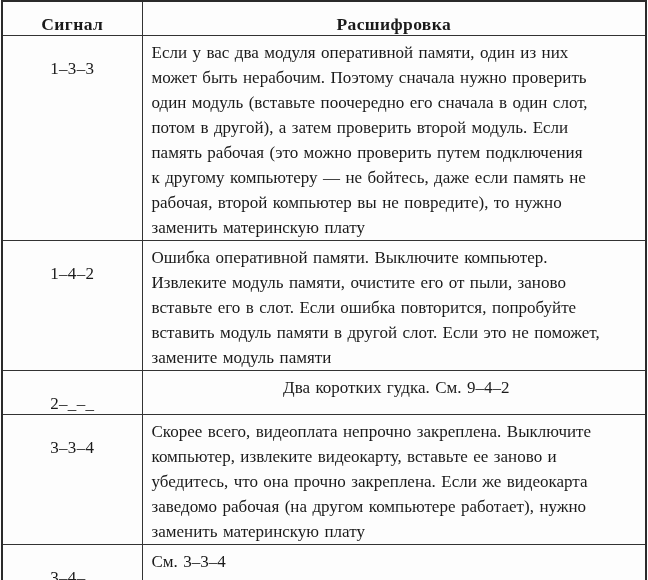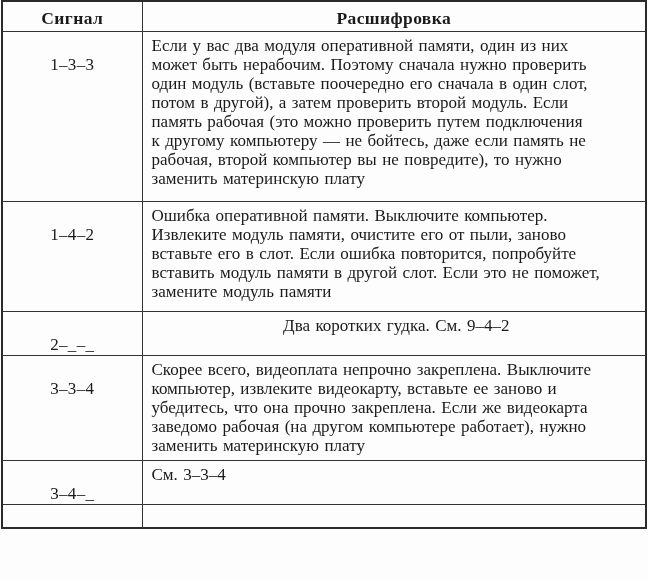"Сигнал" th.hdr { padding-top: 6px -> 12px }
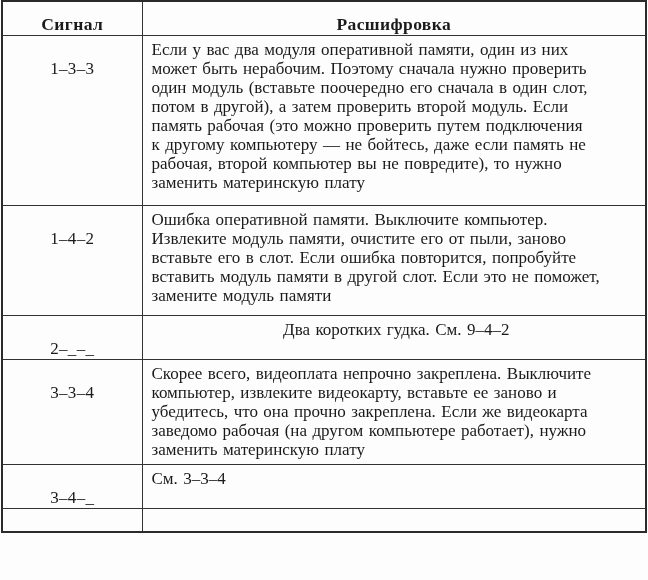"Если у вас два модуля" td.dec { line-height: 19px -> 25px }
